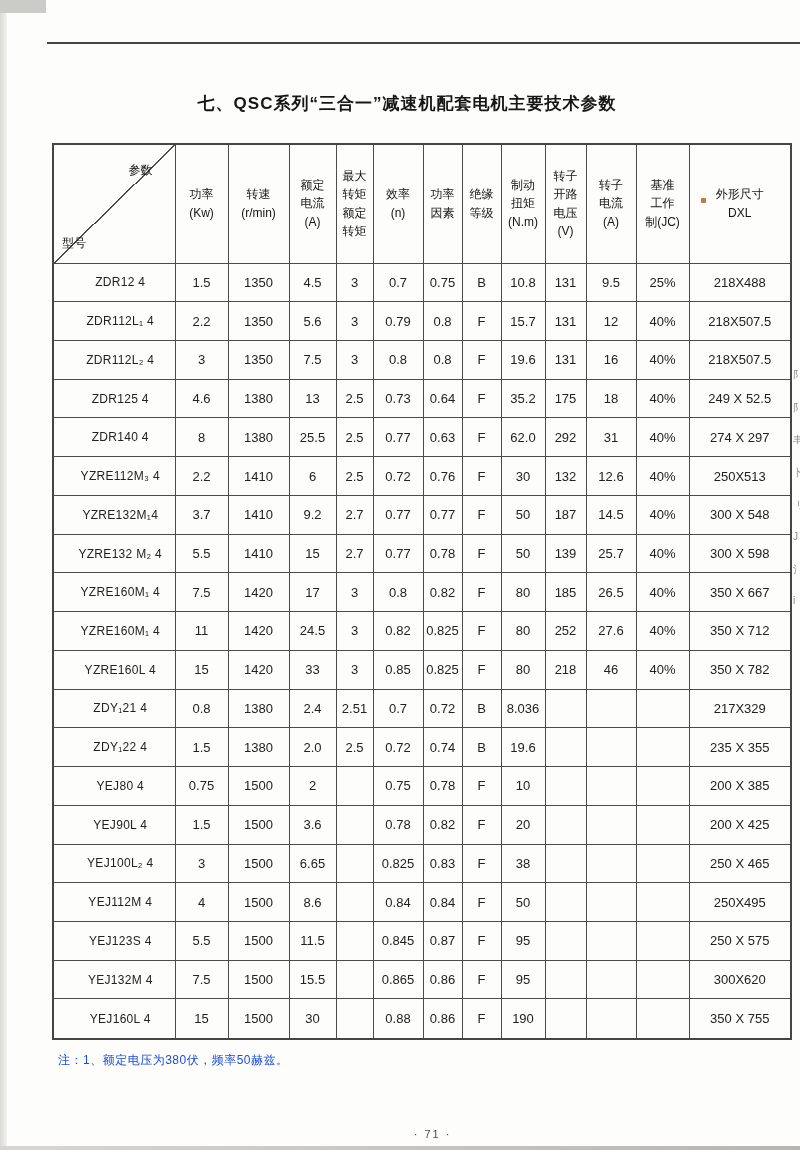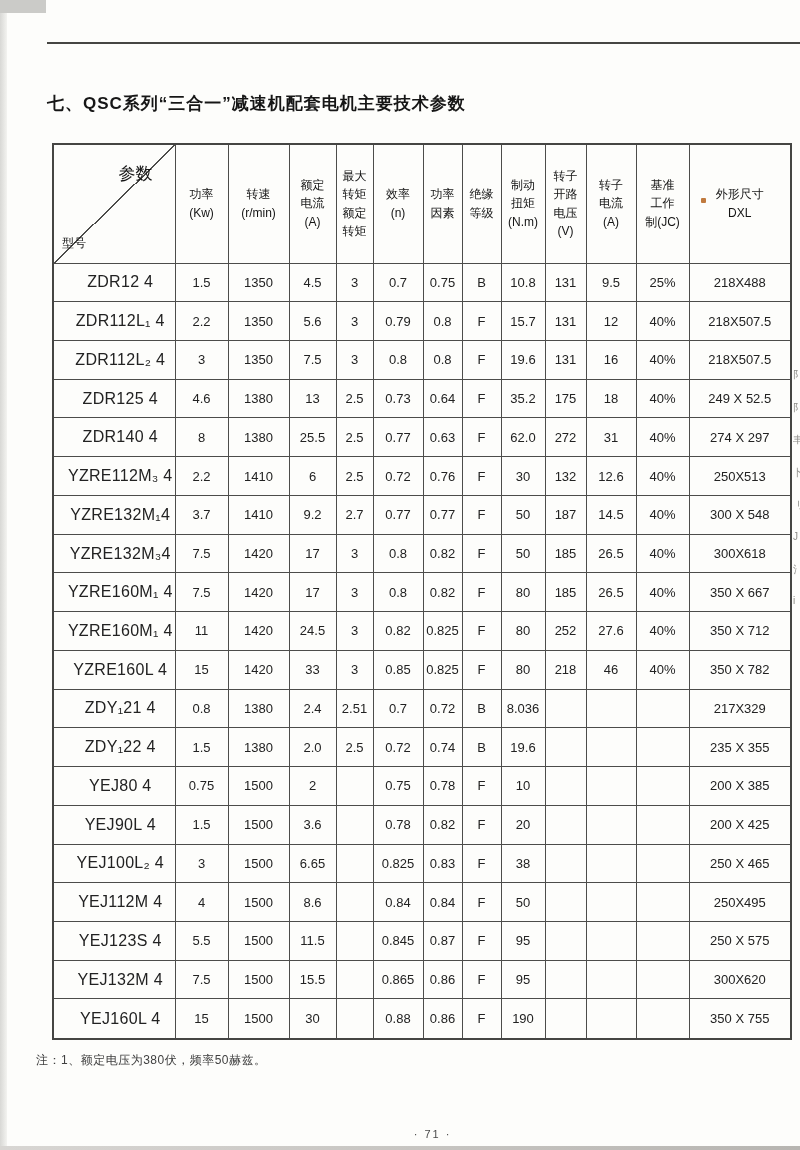"七、QSC系列“三合一”减速机配套电机主要技术参数" .page-title { text-align: none -> center }
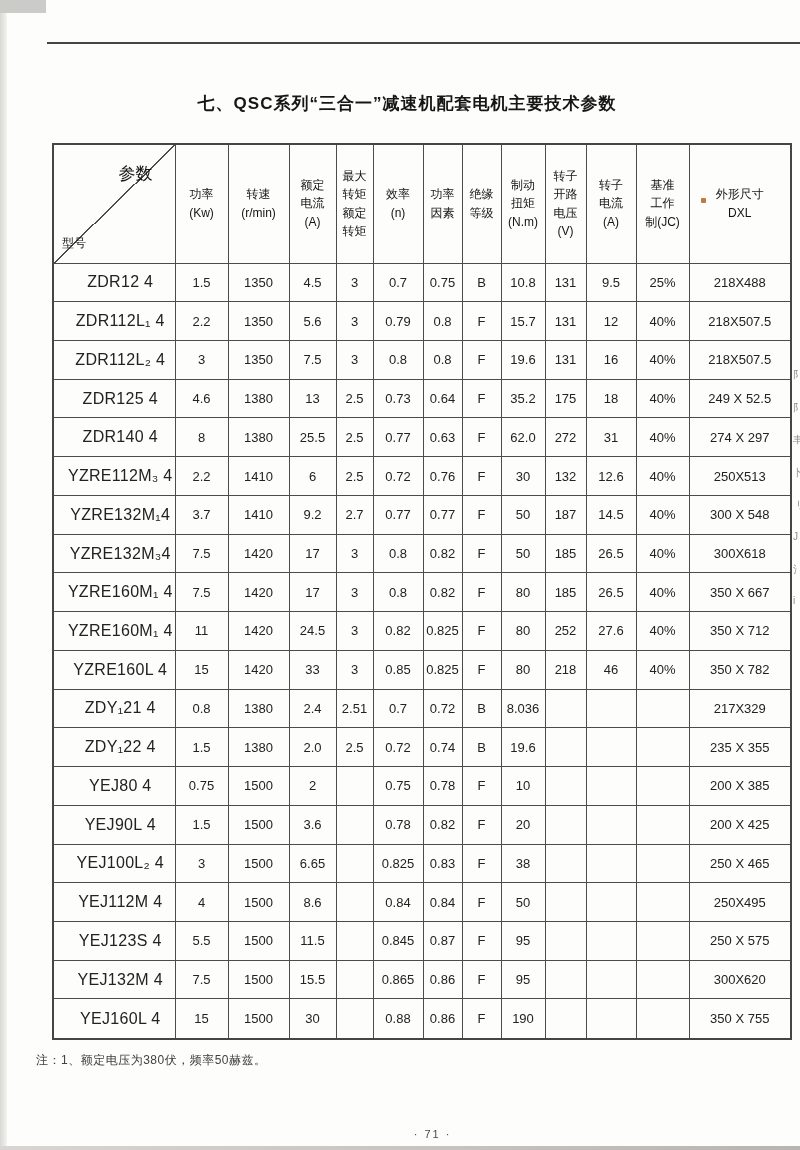"参数" .corner-top { font-size: 17px -> 12px }
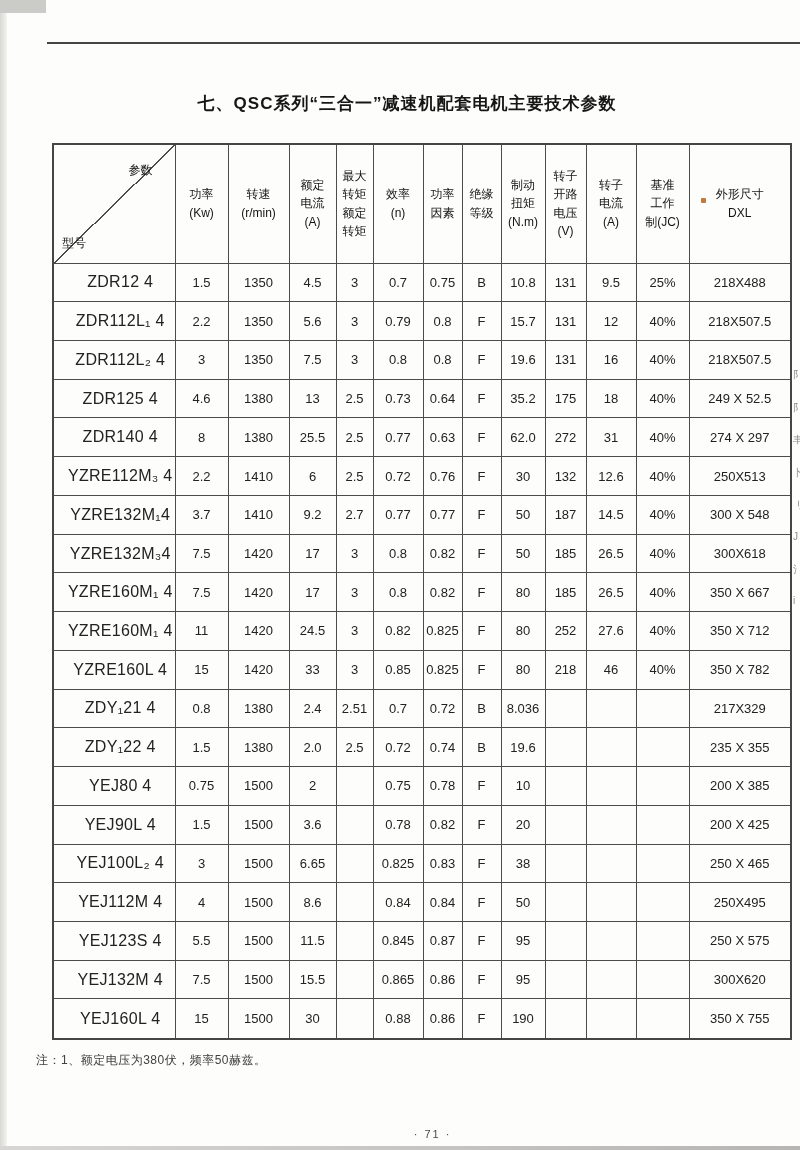"ZDR12 4" .param-table td.model { font-size: 16px -> 12px }
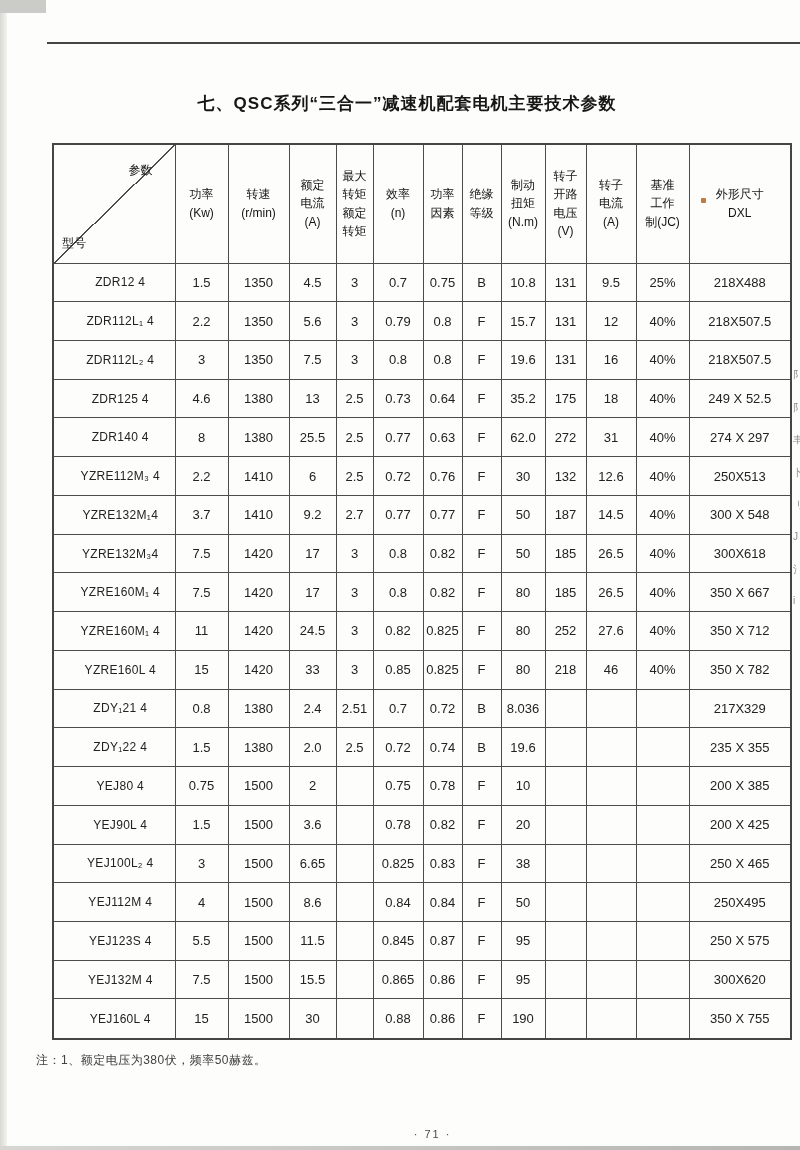"272" td { text: 272 -> 292 }
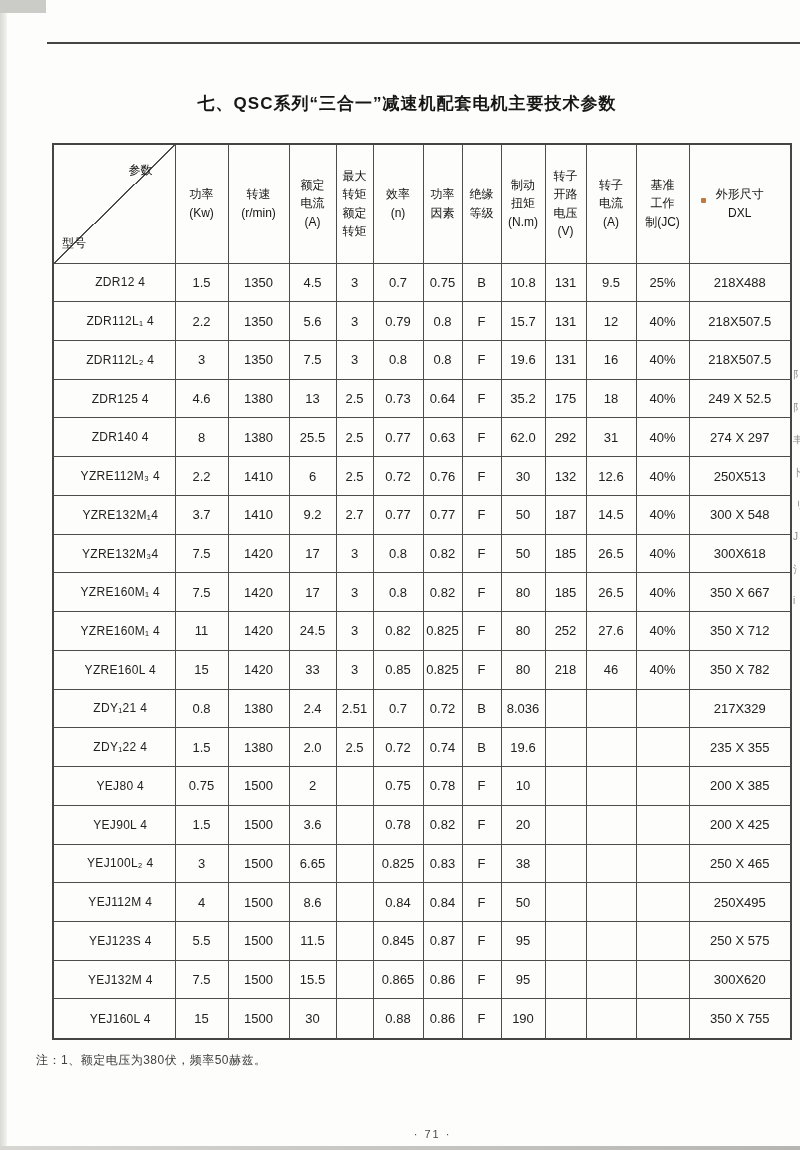"YZRE132 M₂ 4" tr { html: none -> <tr> <td>YZRE132 M₂ 4</td> <td>5.5</td> <td>1410</td> <td>15</td> <td>2.7</td> <td>0.77</td> <td>0.78</td> <td>F</td> <td>50</td> <td>139</td> <td>25.7</td> <td>40%</td> <td>300 X 598</td> </tr> }
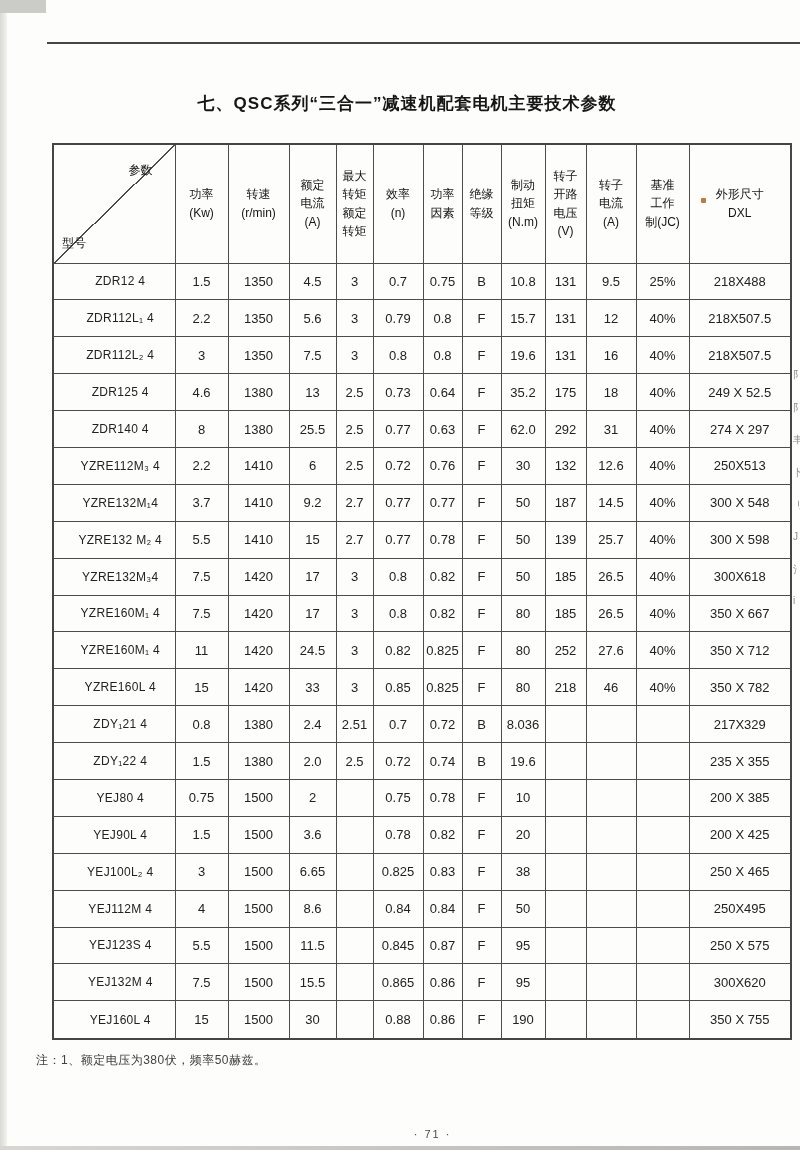"YZRE132M₃4" tr { html: <tr> <td>YZRE132M₃4</td> <td>7.5</td> <td>1420</td> <td>17</td> <td>3</td> <td>0.8</td> <td>0.82</td> <td>F</td> <td>50</td> <td>185</td> <td>26.5</td> <td>40%</td> <td>300X618</td> </tr> -> none }
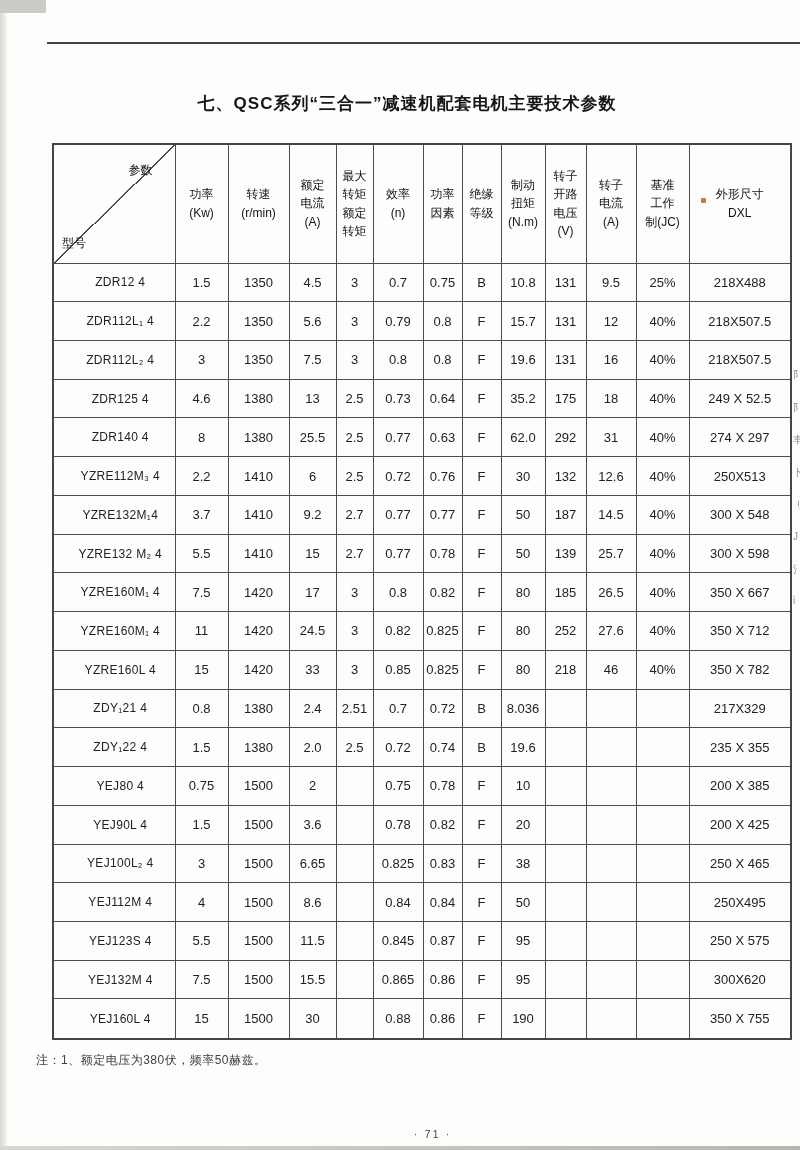"注：1、额定电压为380伏，频率50赫兹。" .note-line { color: #404040 -> #1d4ed8; left: 36px -> 58px }
